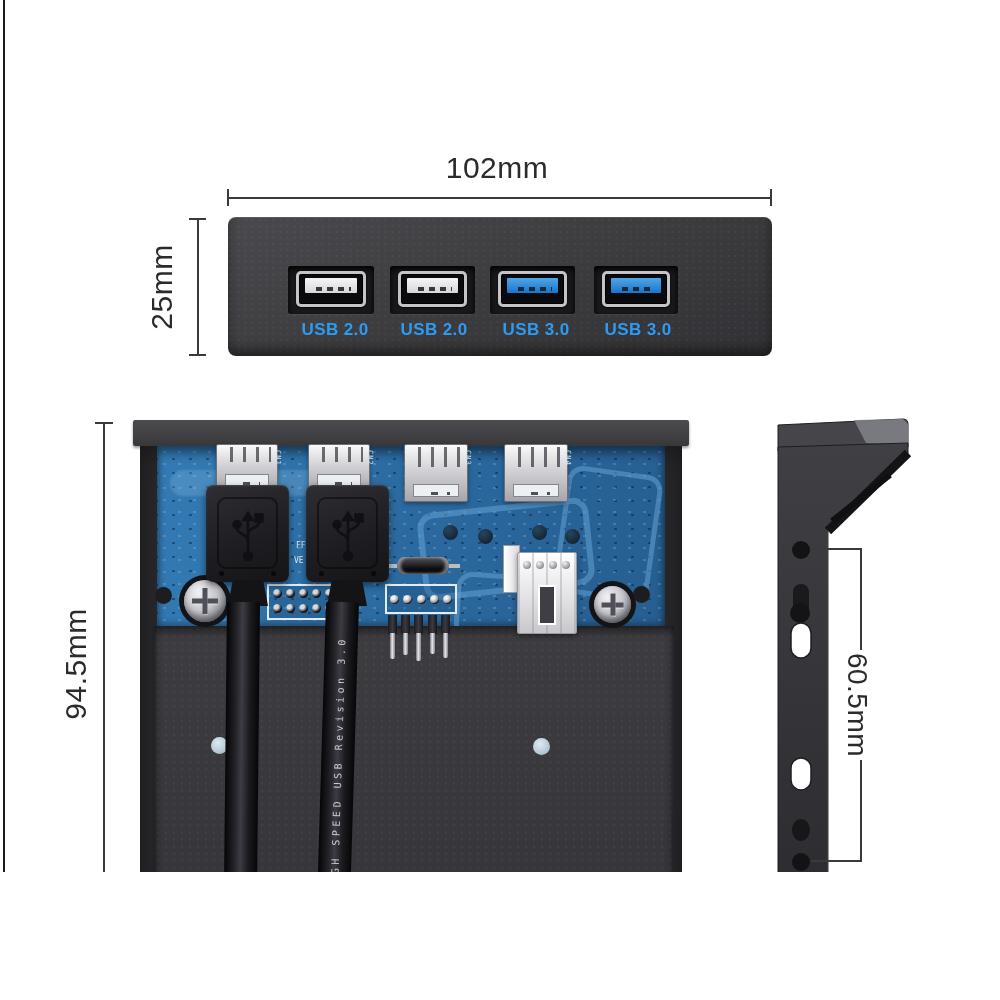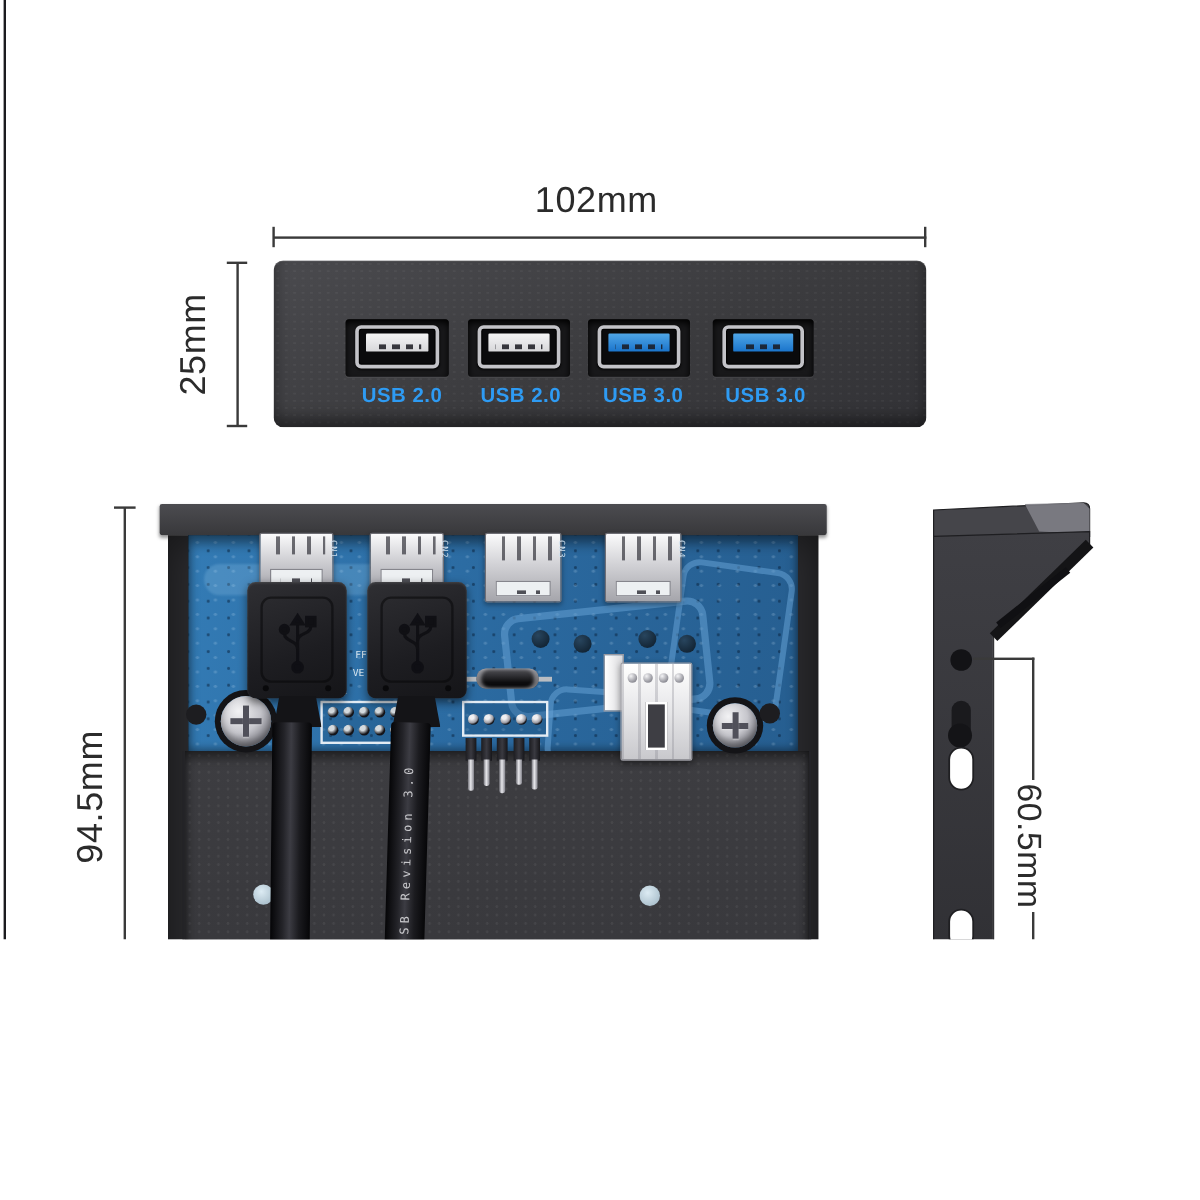"102mm" .canvas { height: 783px -> 872px }
